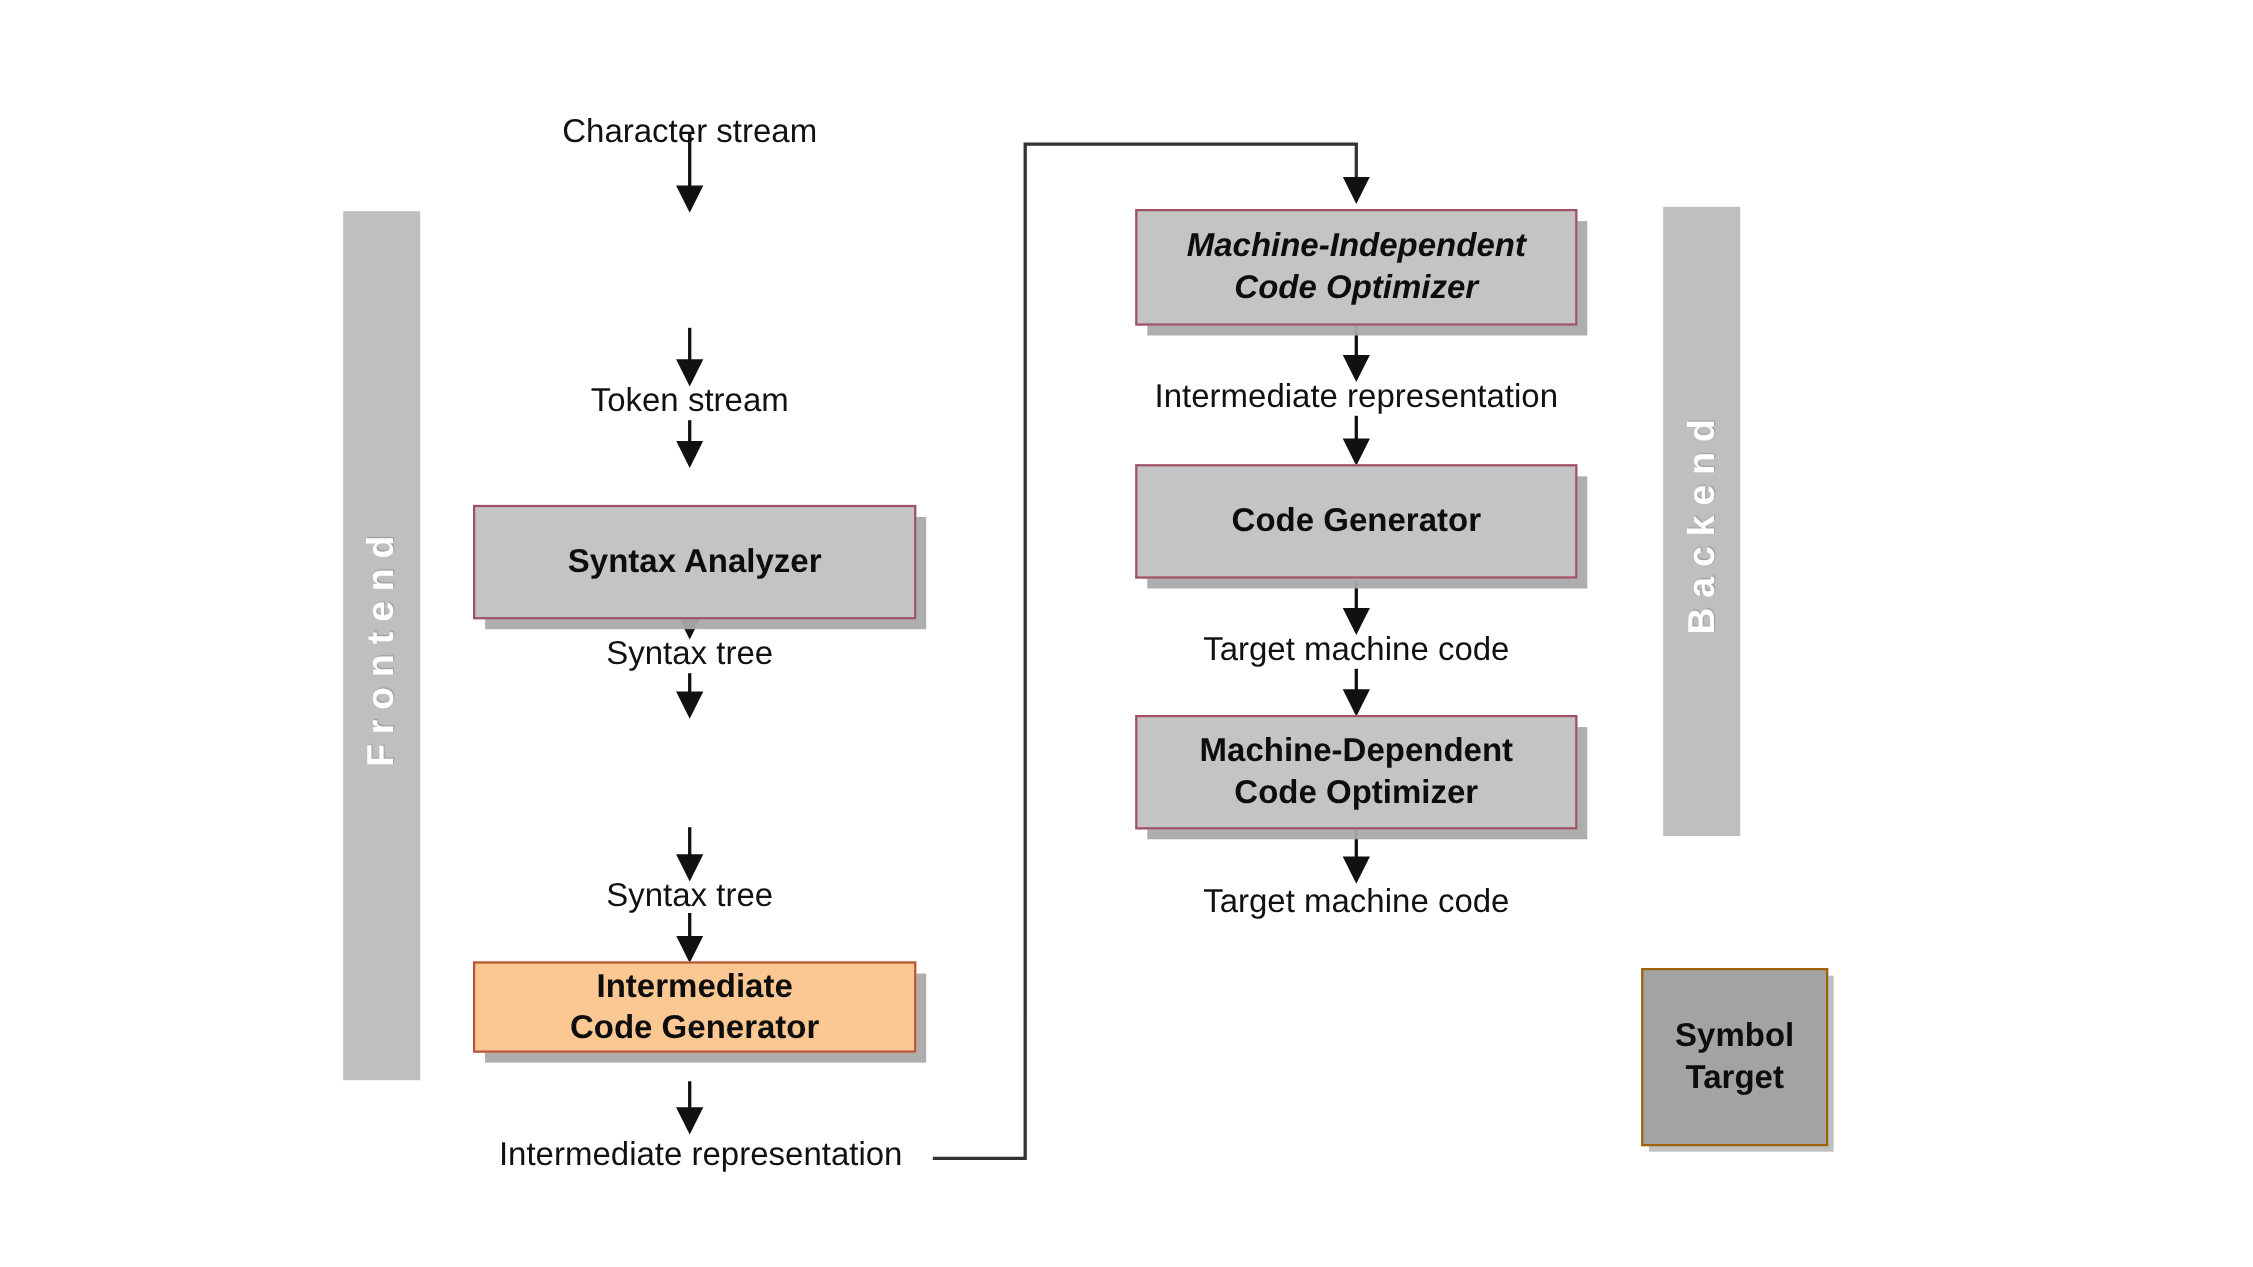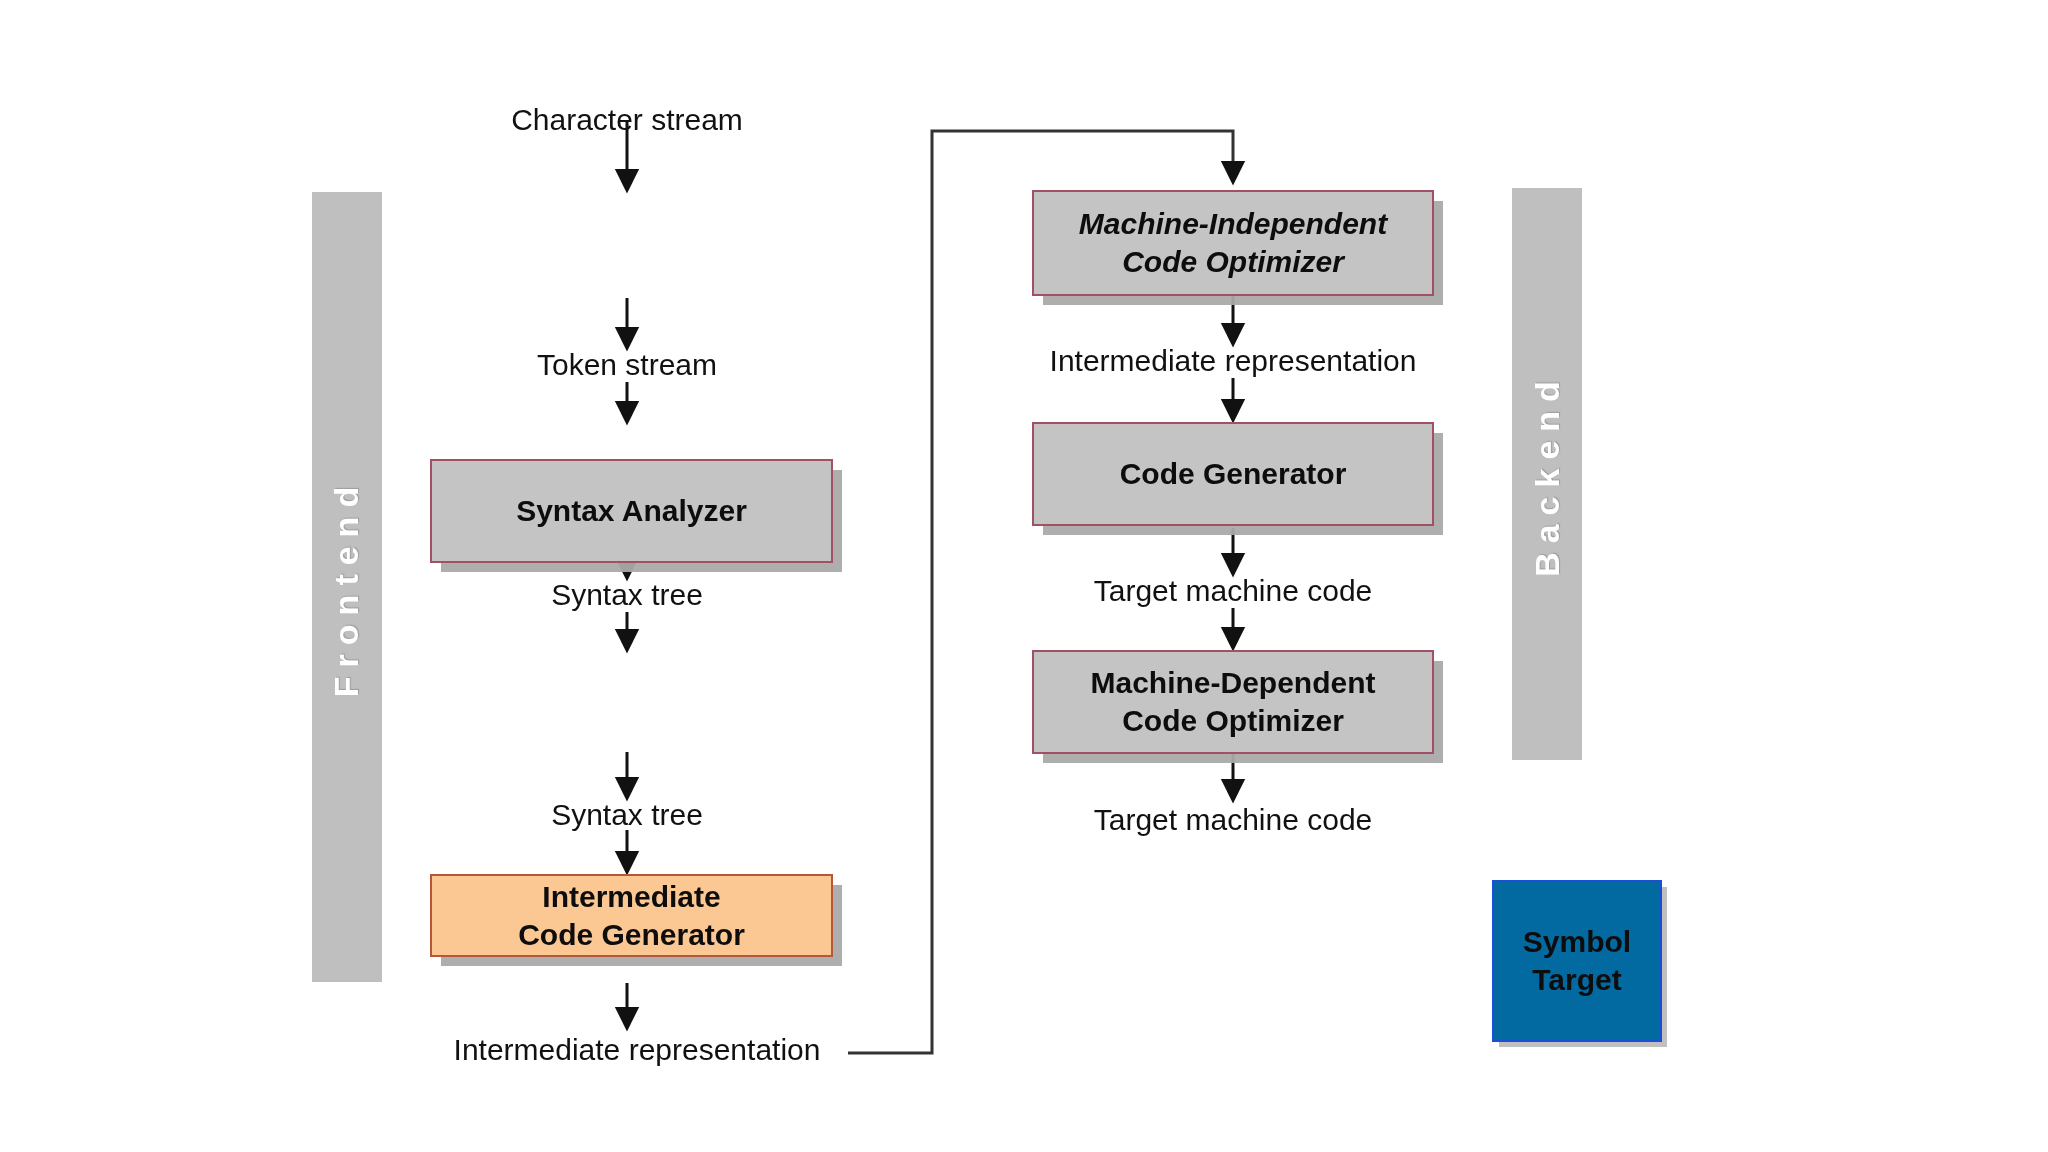"Symbol" .node.symbol { background: #0369a1 -> #a3a3a3; border: 2px solid #1d4ed8 -> 2px solid #a16207 }
